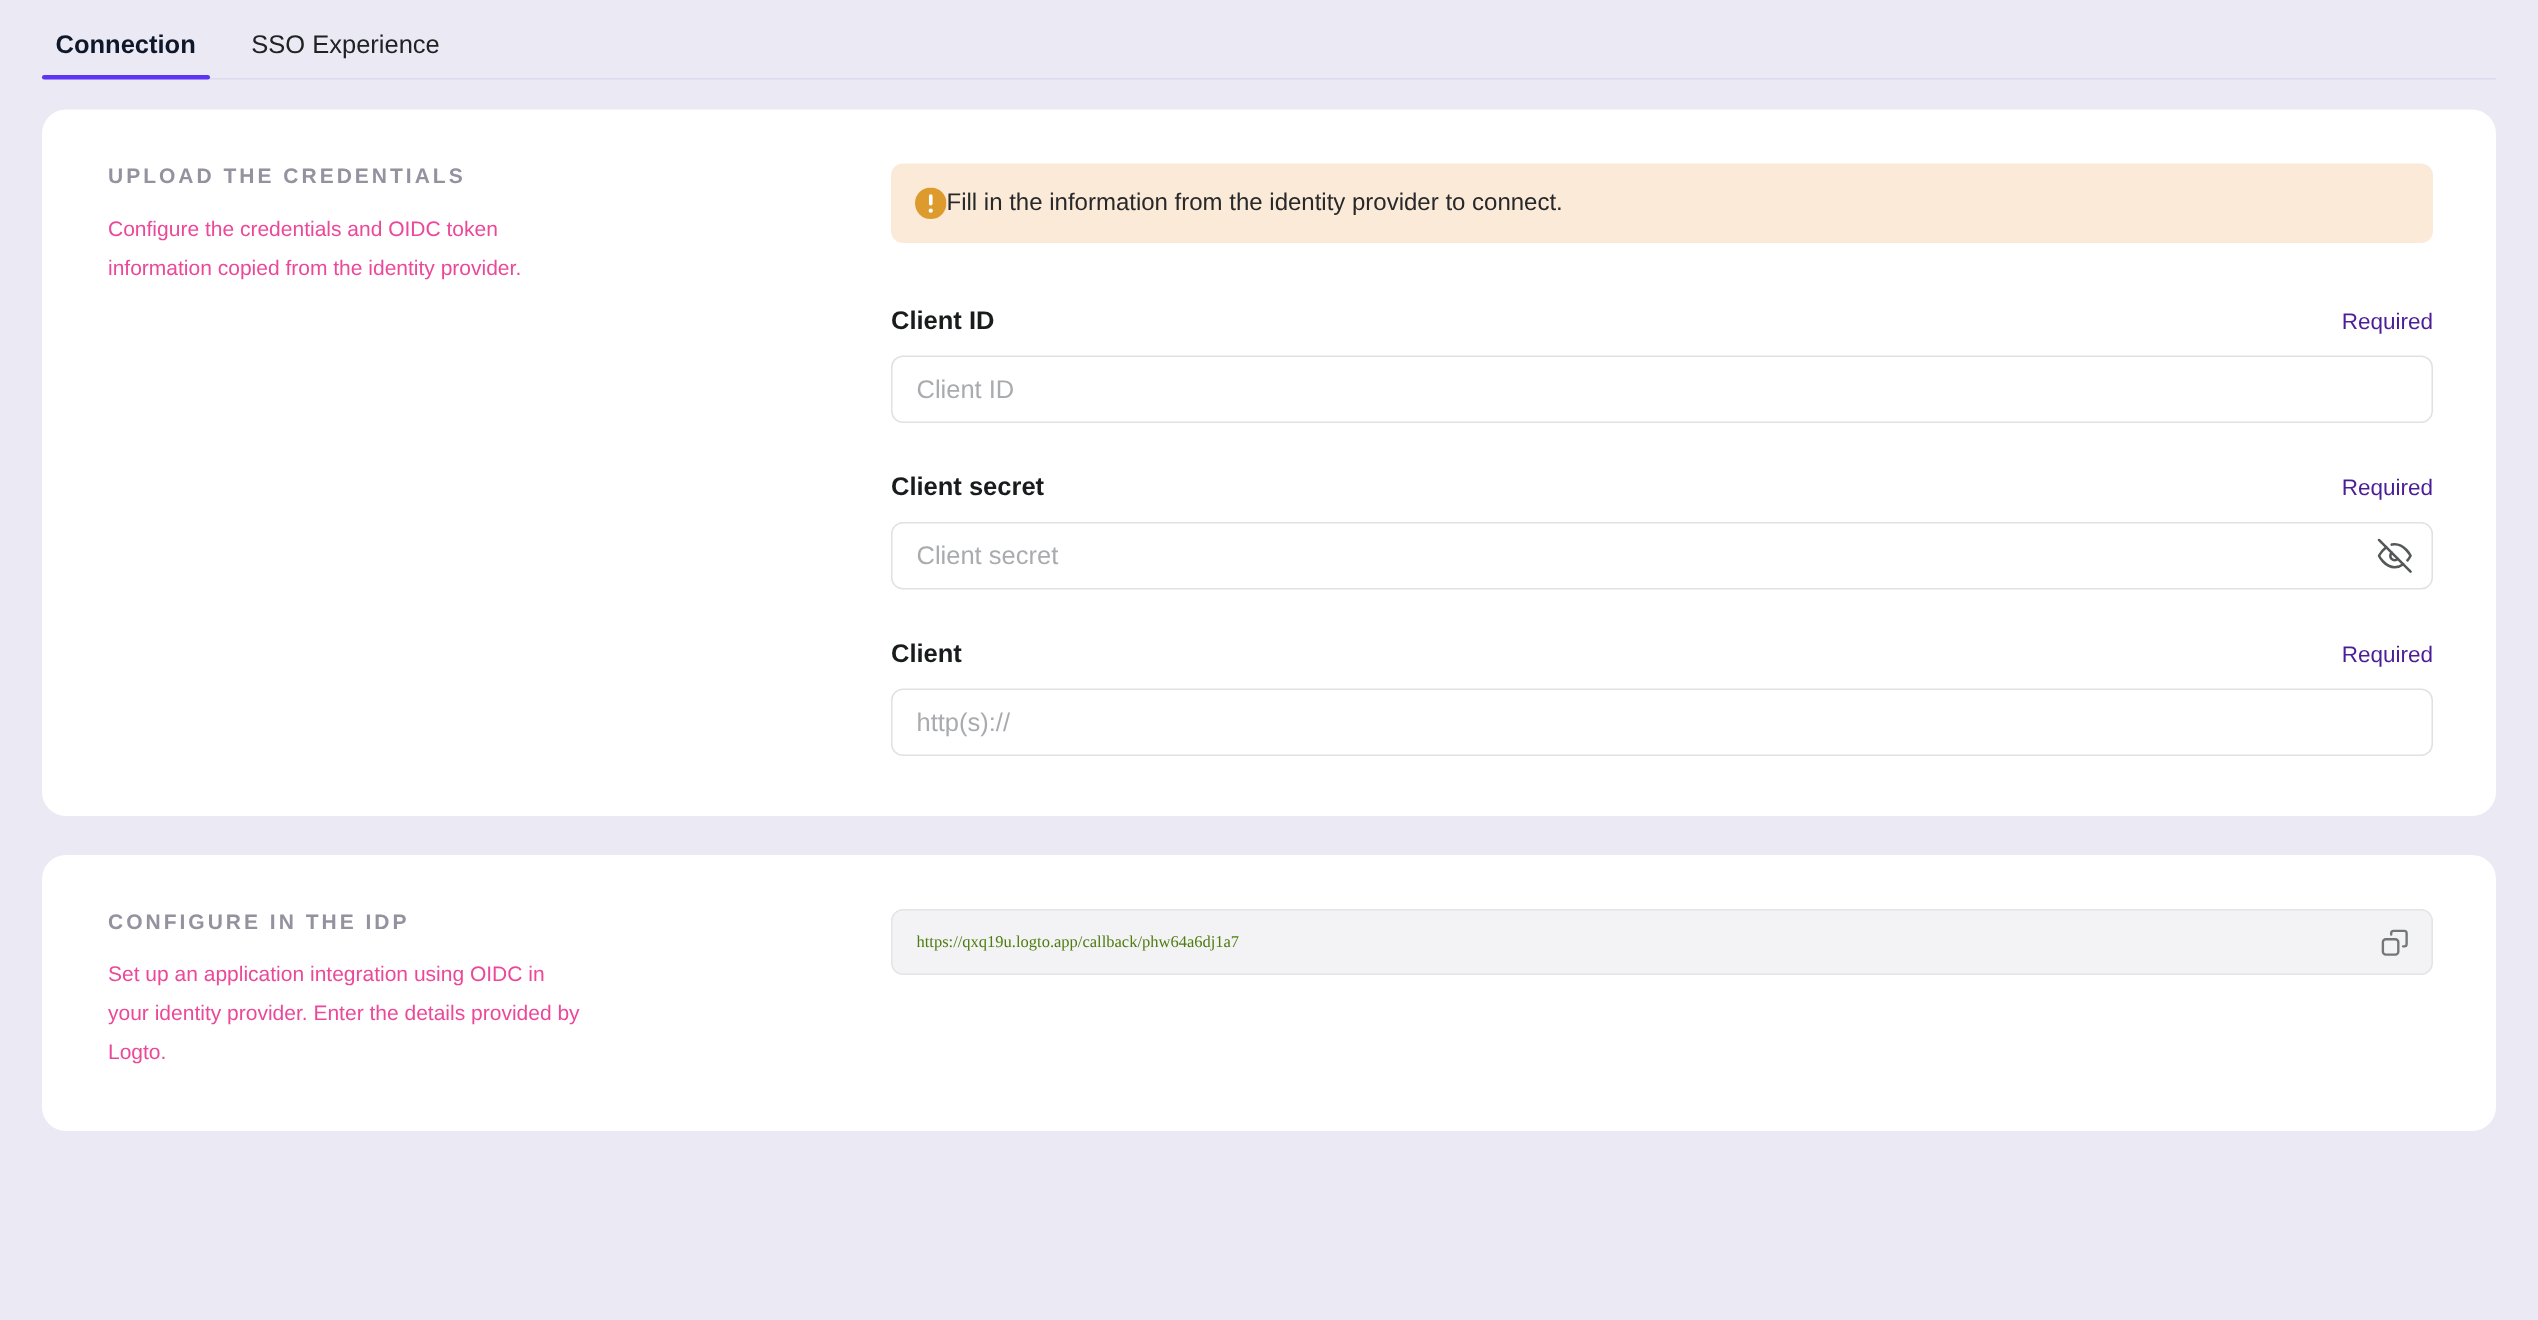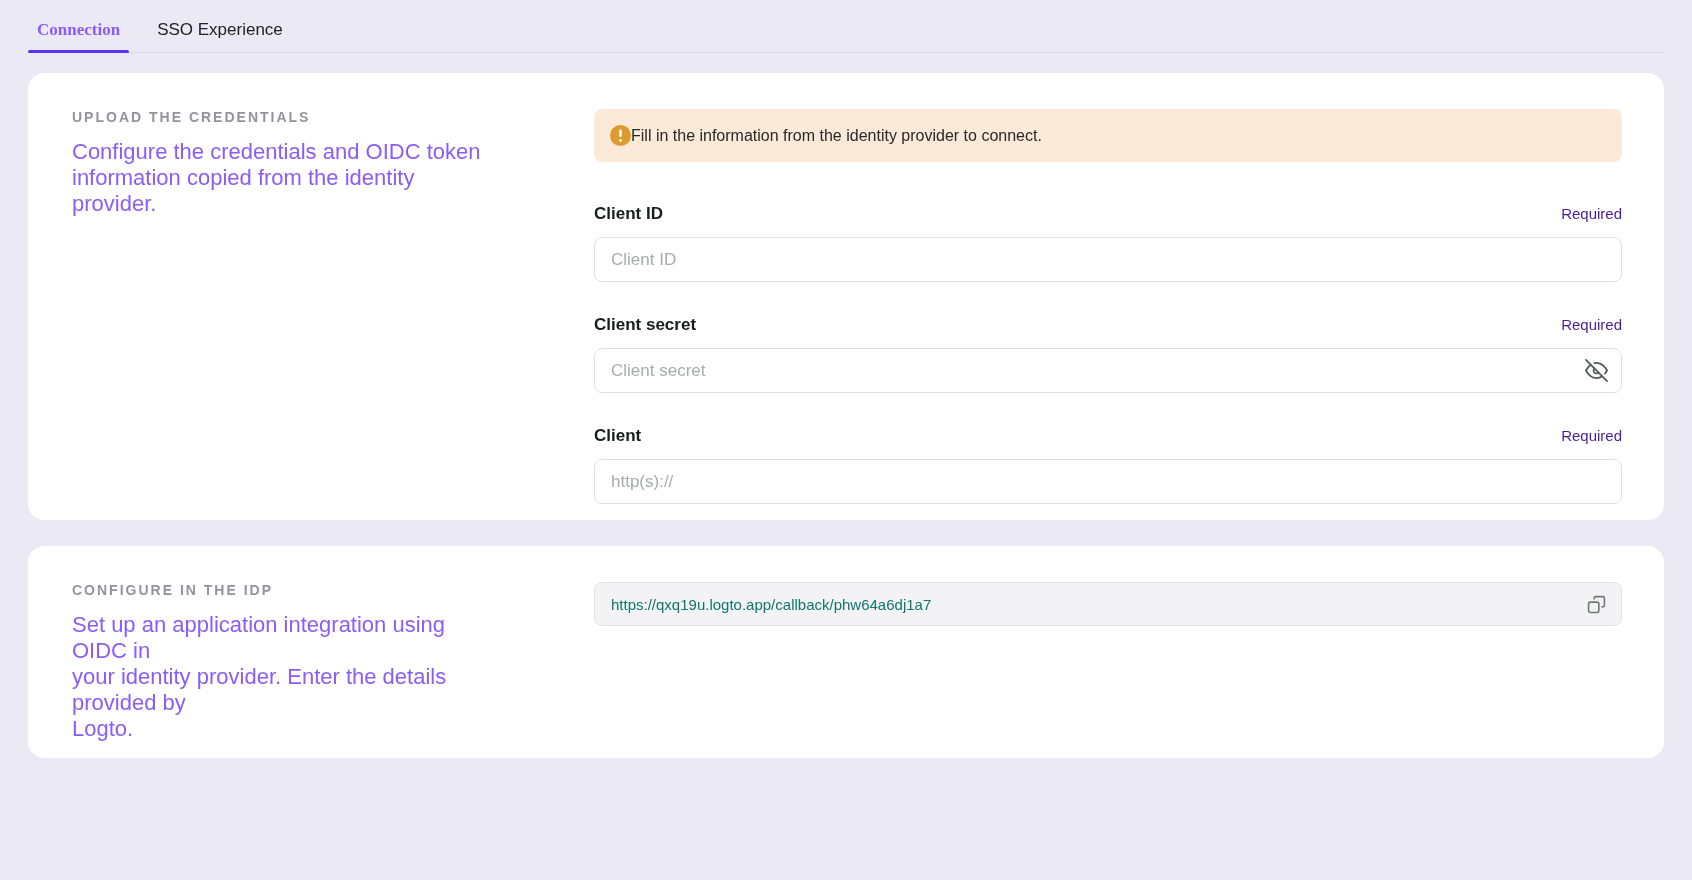"Connection" .tab.active { color: #8b5cf6 -> #0f172a; font-family: Liberation Serif, serif -> none }
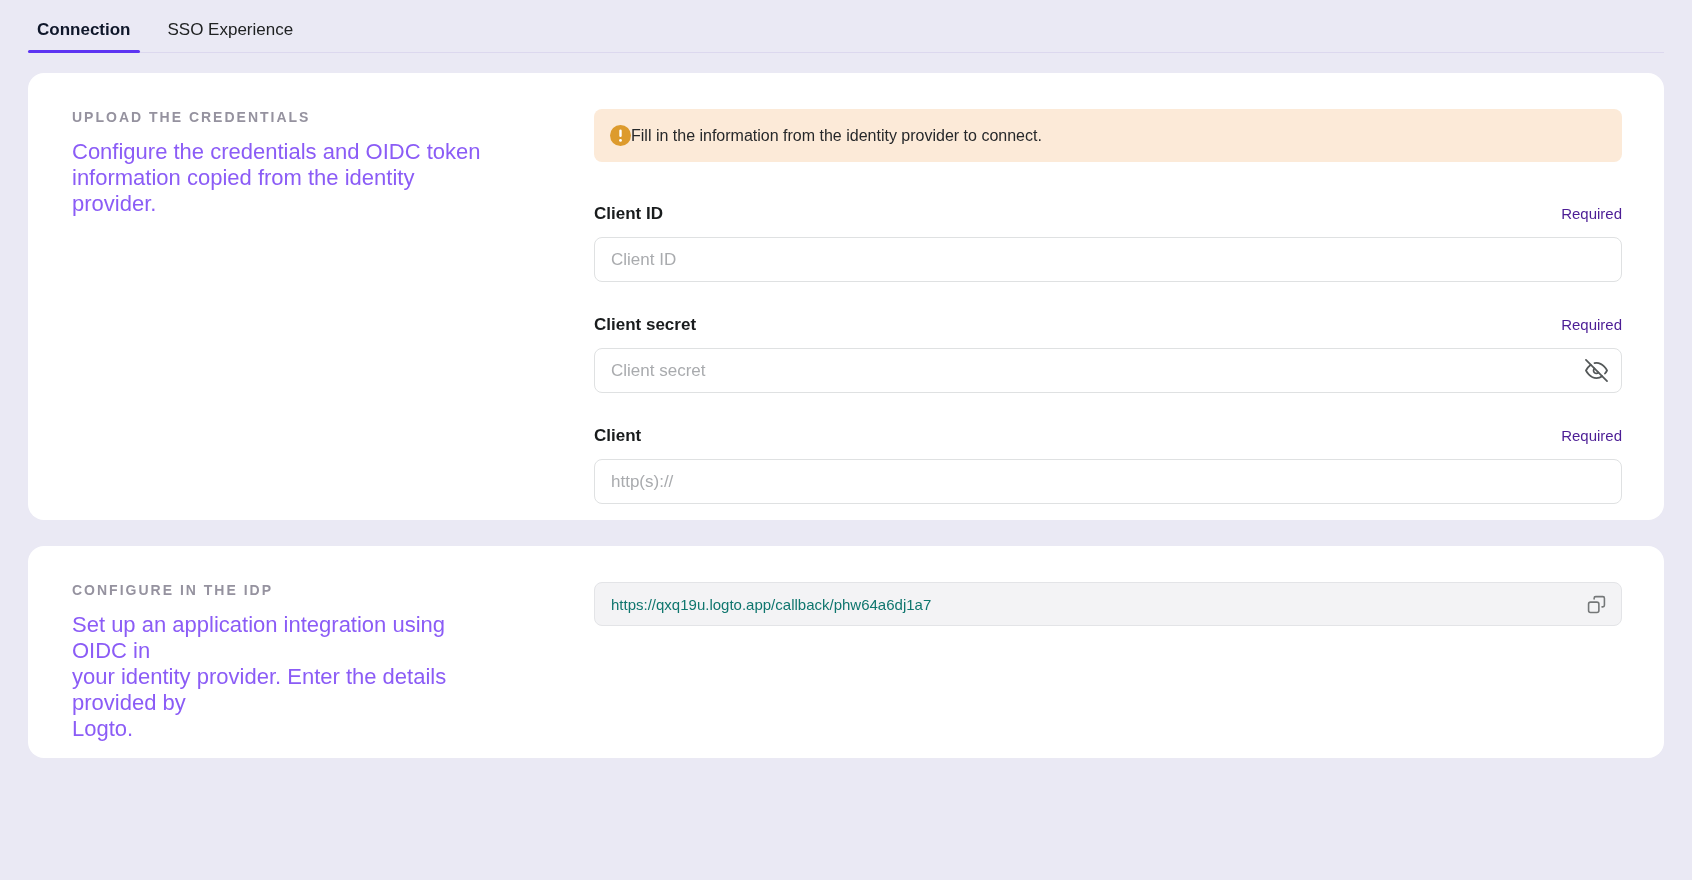"UPLOAD THE CREDENTIALS" .card { padding: 36px 42px 16px 44px -> 36px 42px 40px 44px }
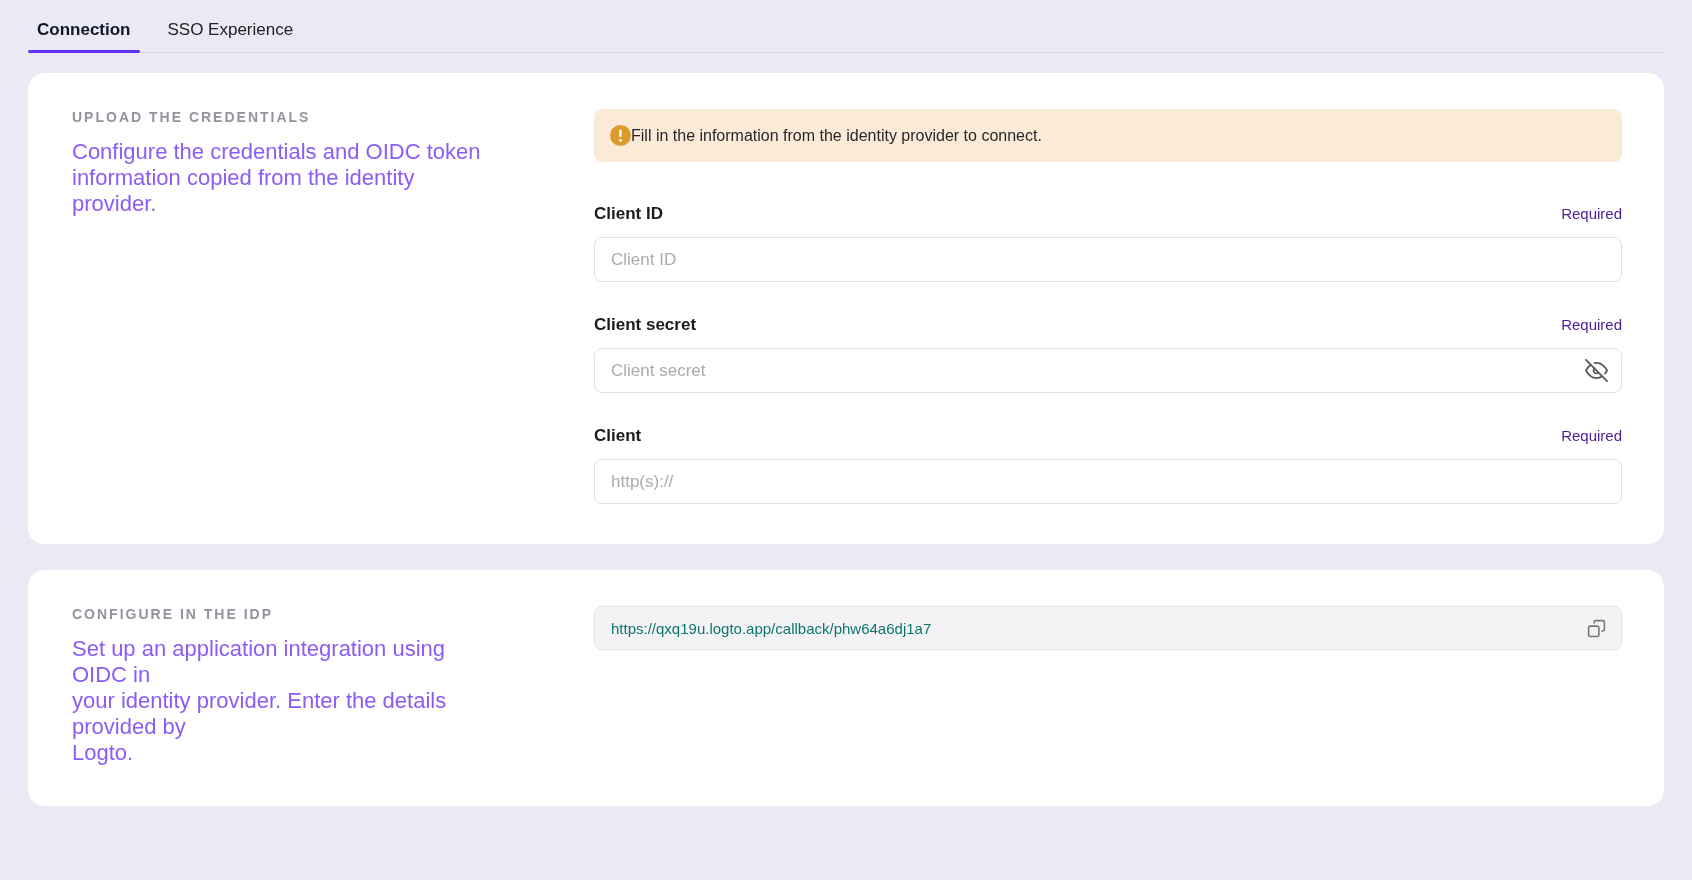"Configure the credentials and OIDC" .section-desc { color: #8b5cf6 -> #ec4899; font-size: 22px -> 14px }
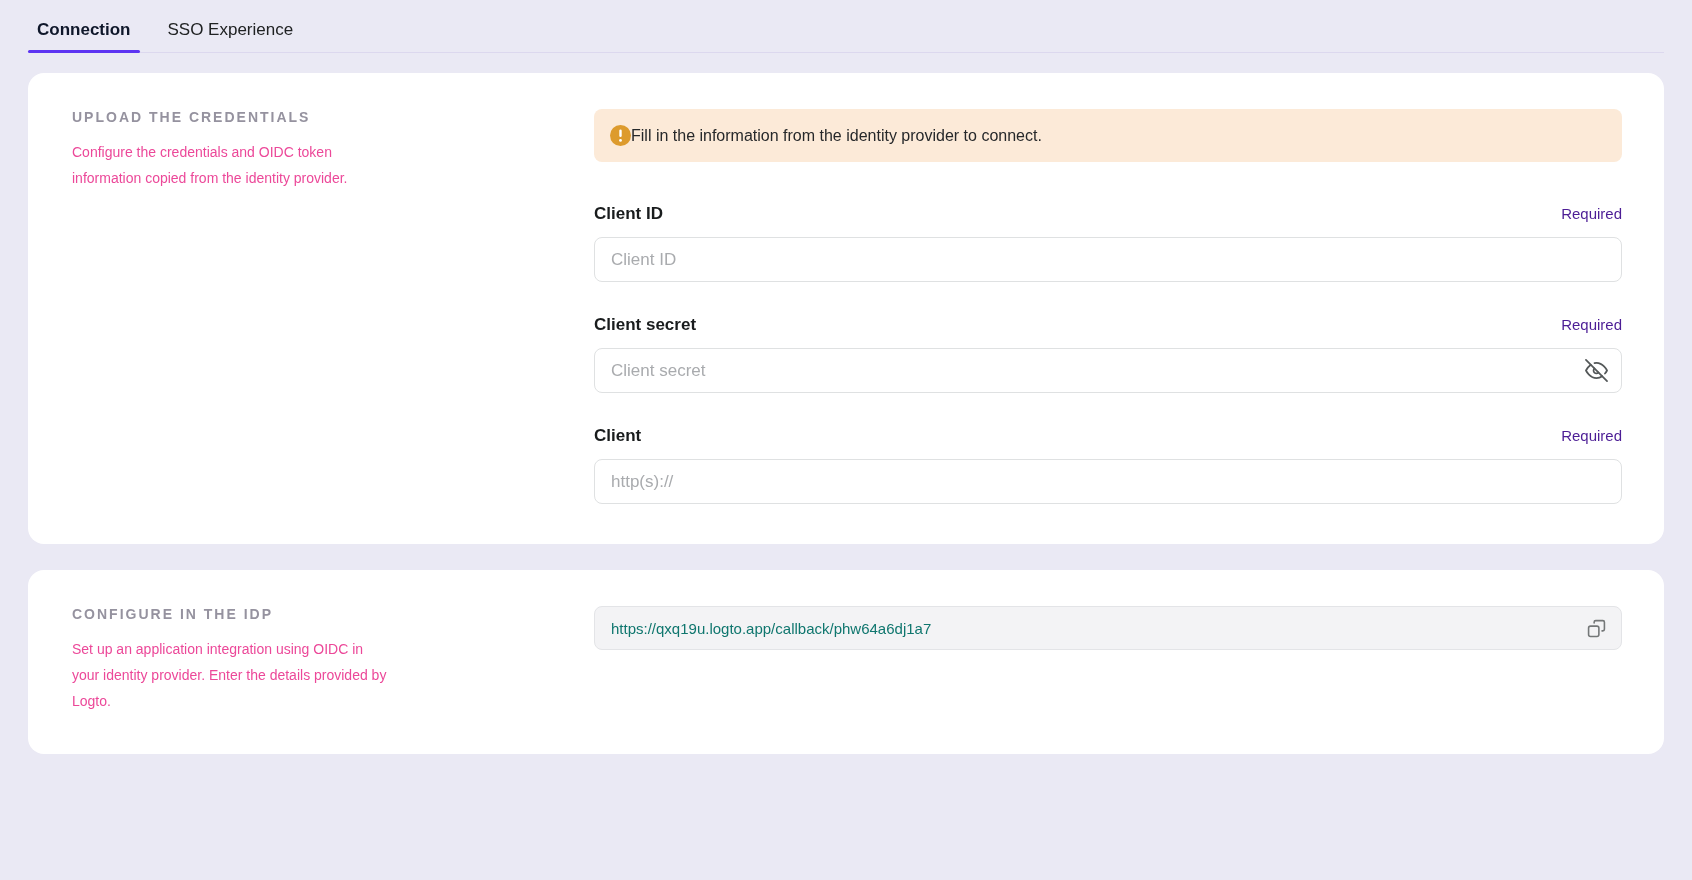"https://qxq19u.logto.app/callback/phw64a" .copy-text { color: #0f766e -> #4d7c0f; font-family: Liberation Sans, sans-serif -> Liberation Serif, serif; font-size: 15px -> 11px }
